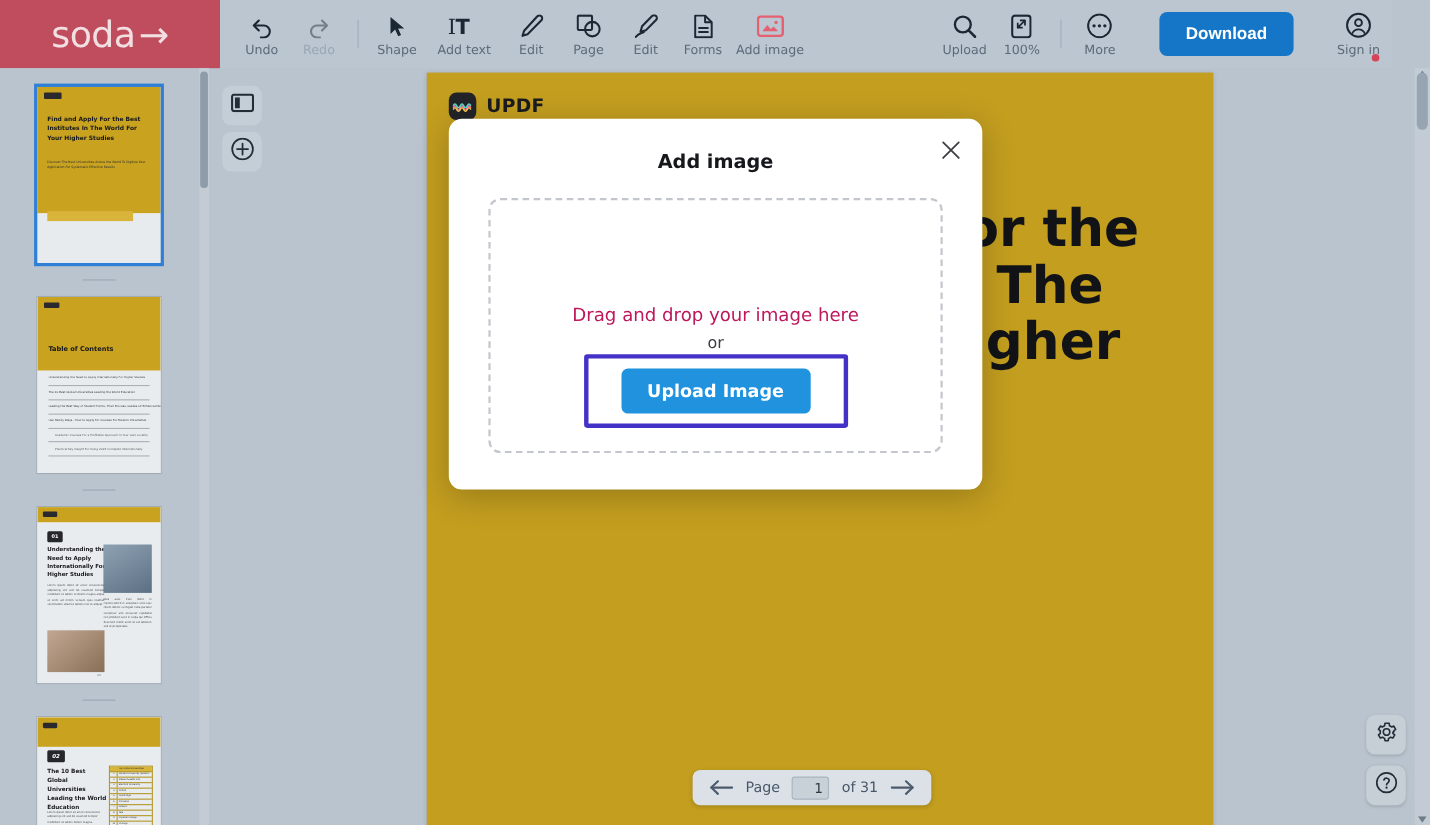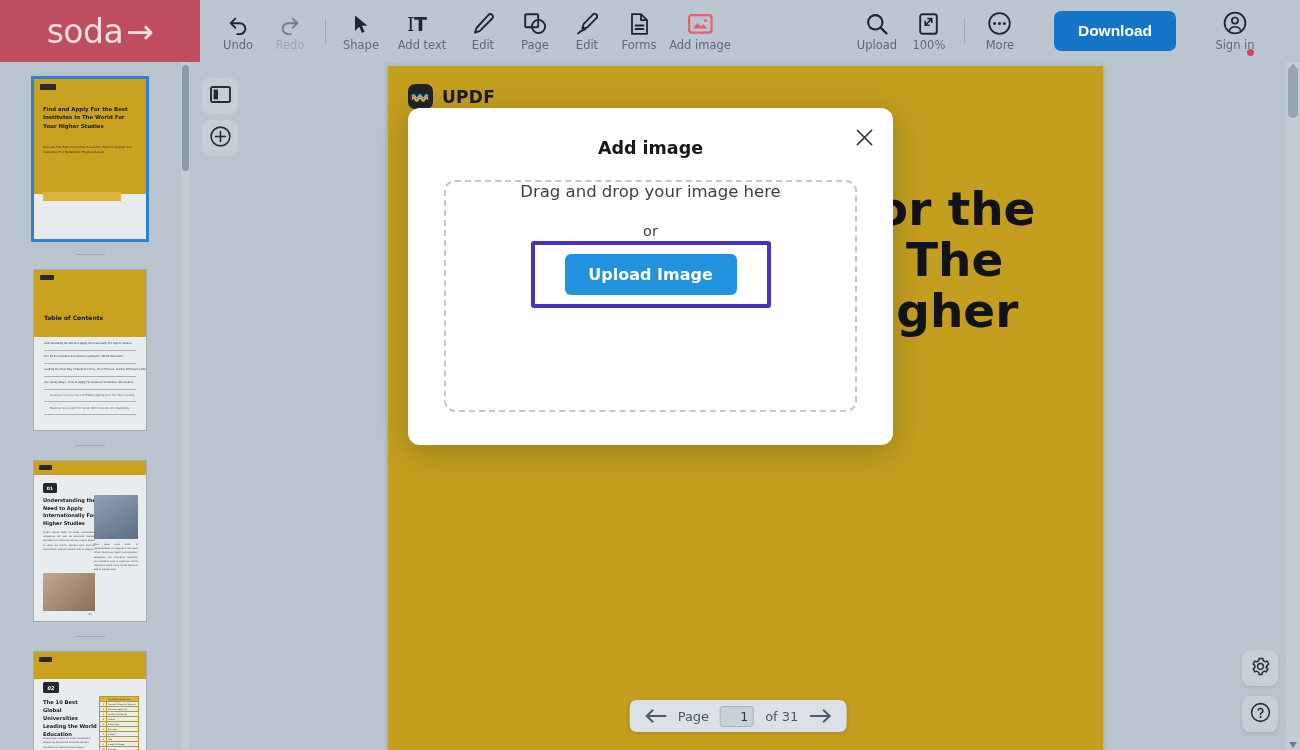"Drag and drop your image" .dz-text { color: #404040 -> #be185d; margin-top: none -> 95px }
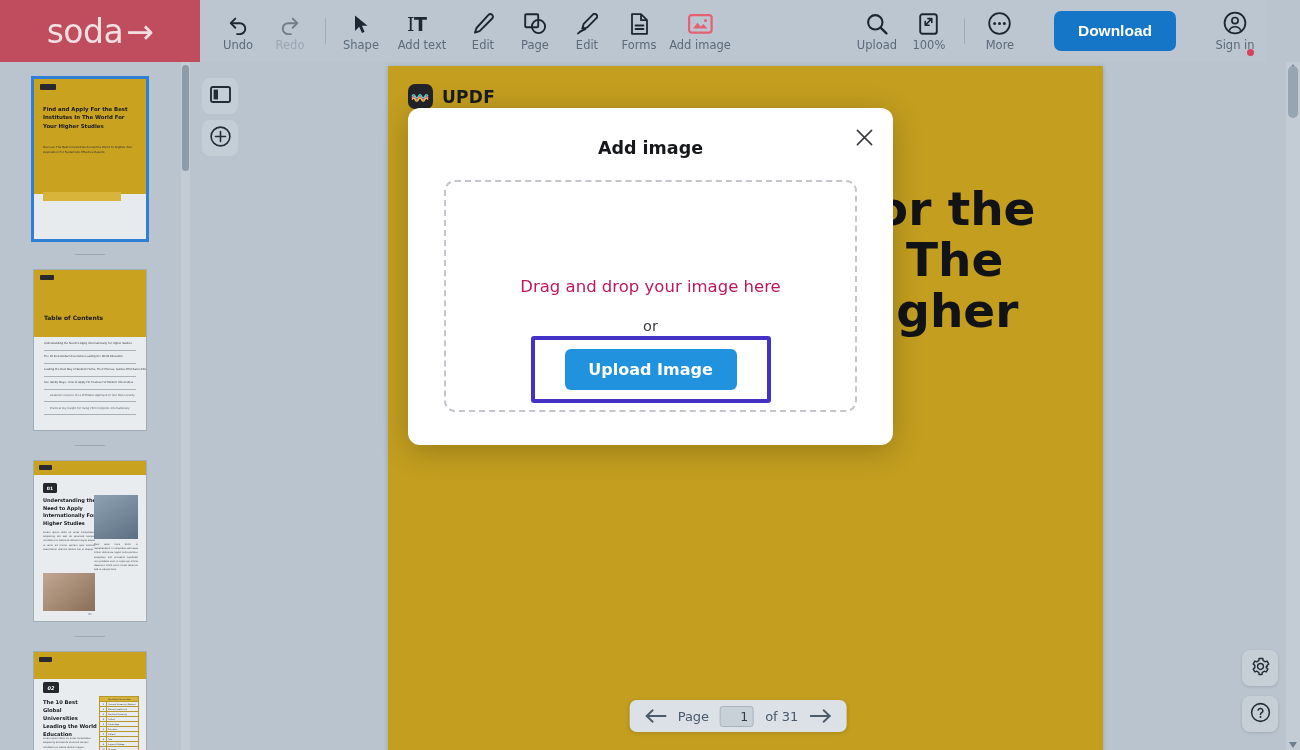"or" .dz-or { margin-top: 22px -> 8px }
